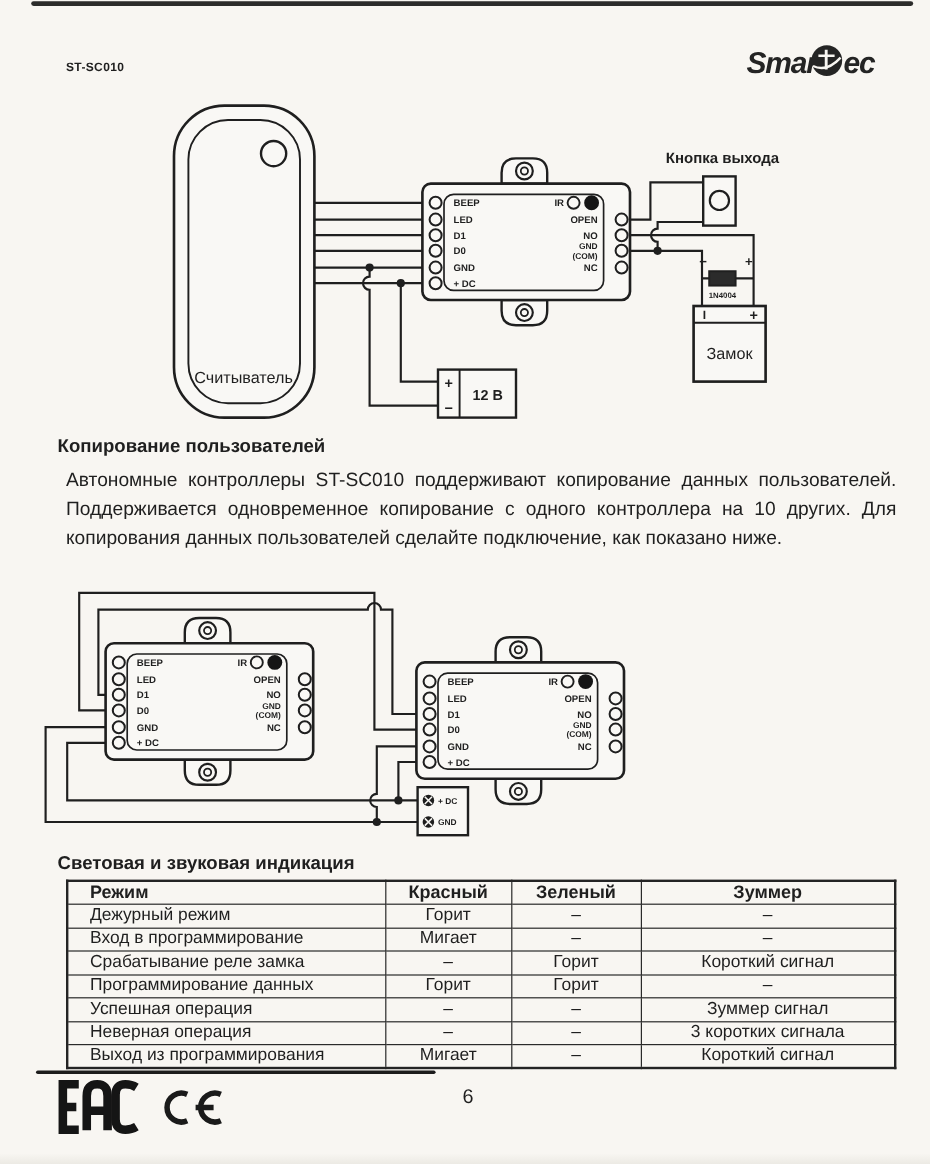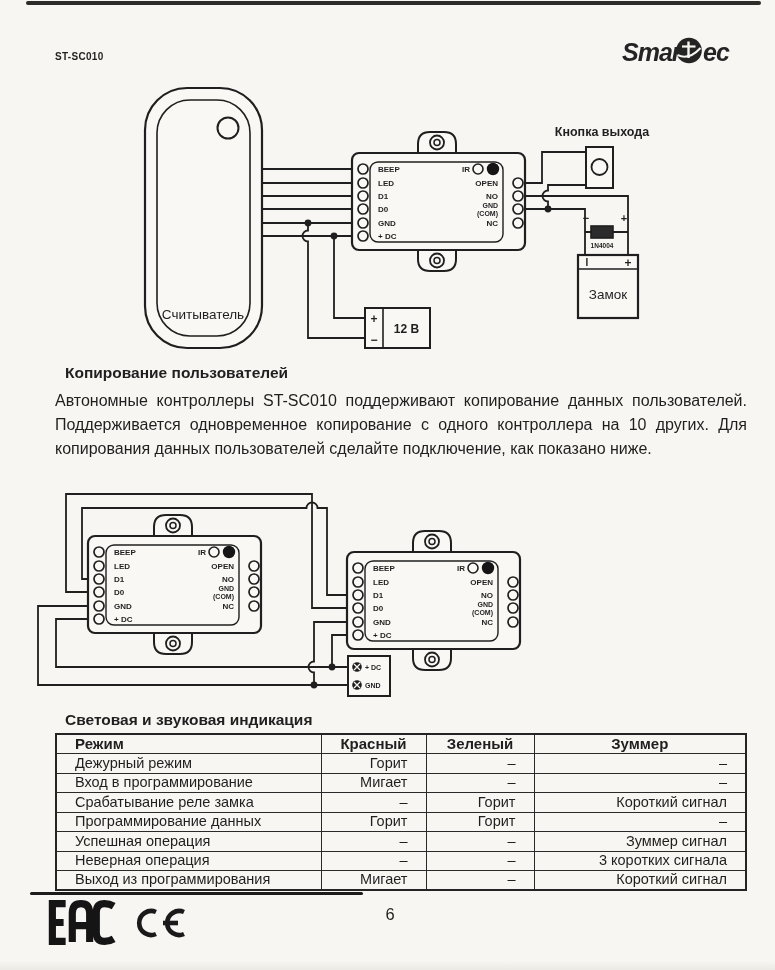"Копирование пользователей" .h1 { left: 65px -> 48px }
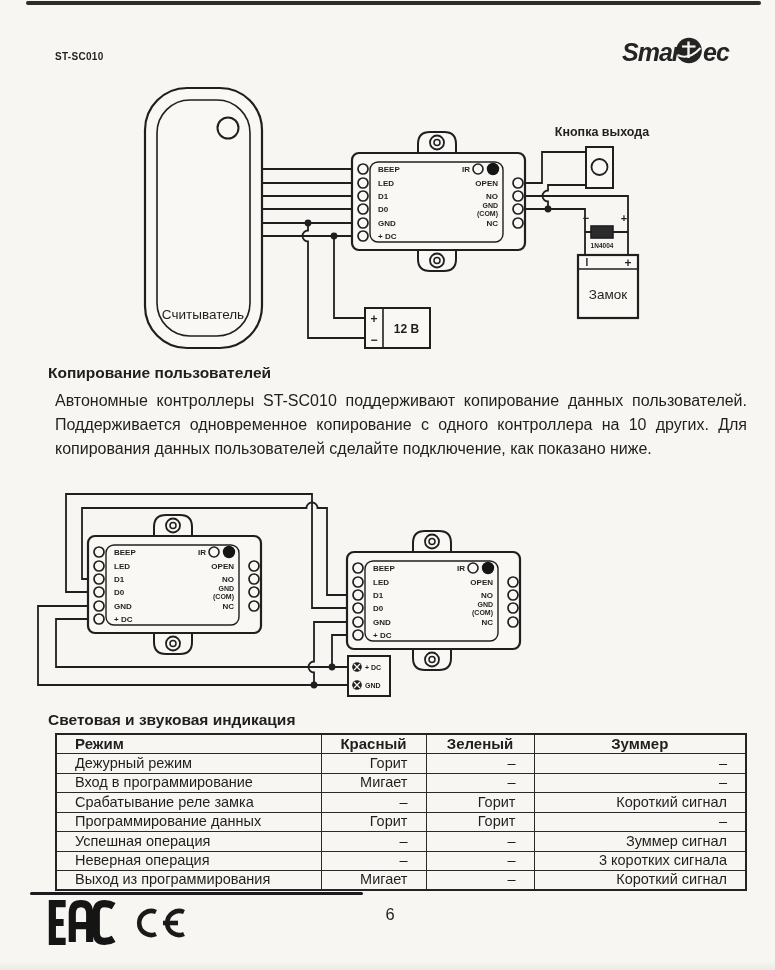"Горит" td.cx { text-align: right -> center }
